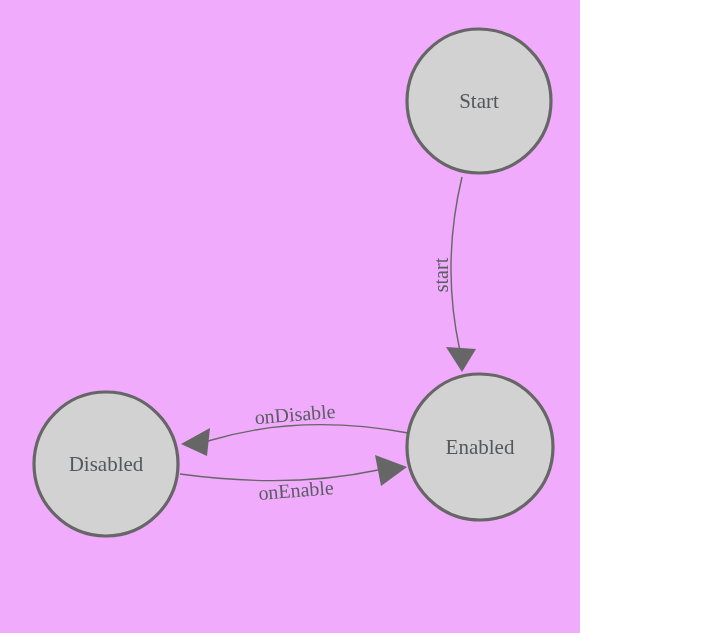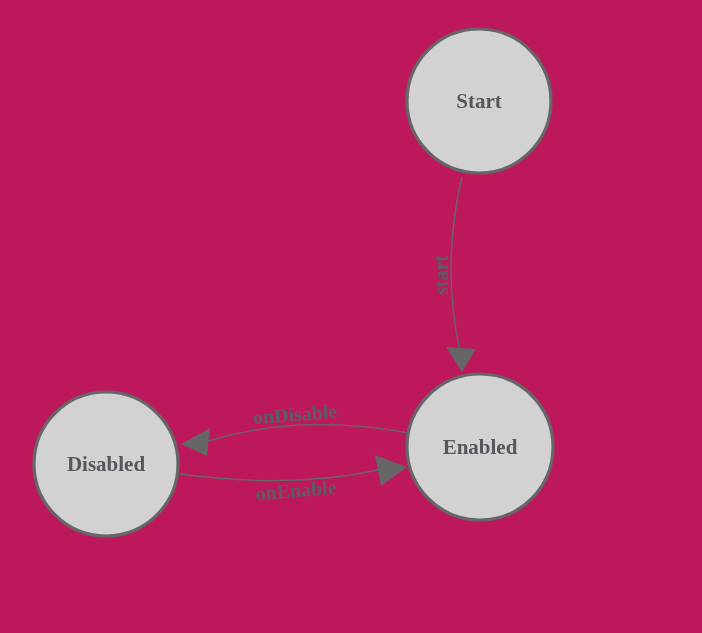"Start" .canvas-wrap { background: #be185d -> #f0abfc; font-weight: bold -> none; width: 702px -> 580px }
